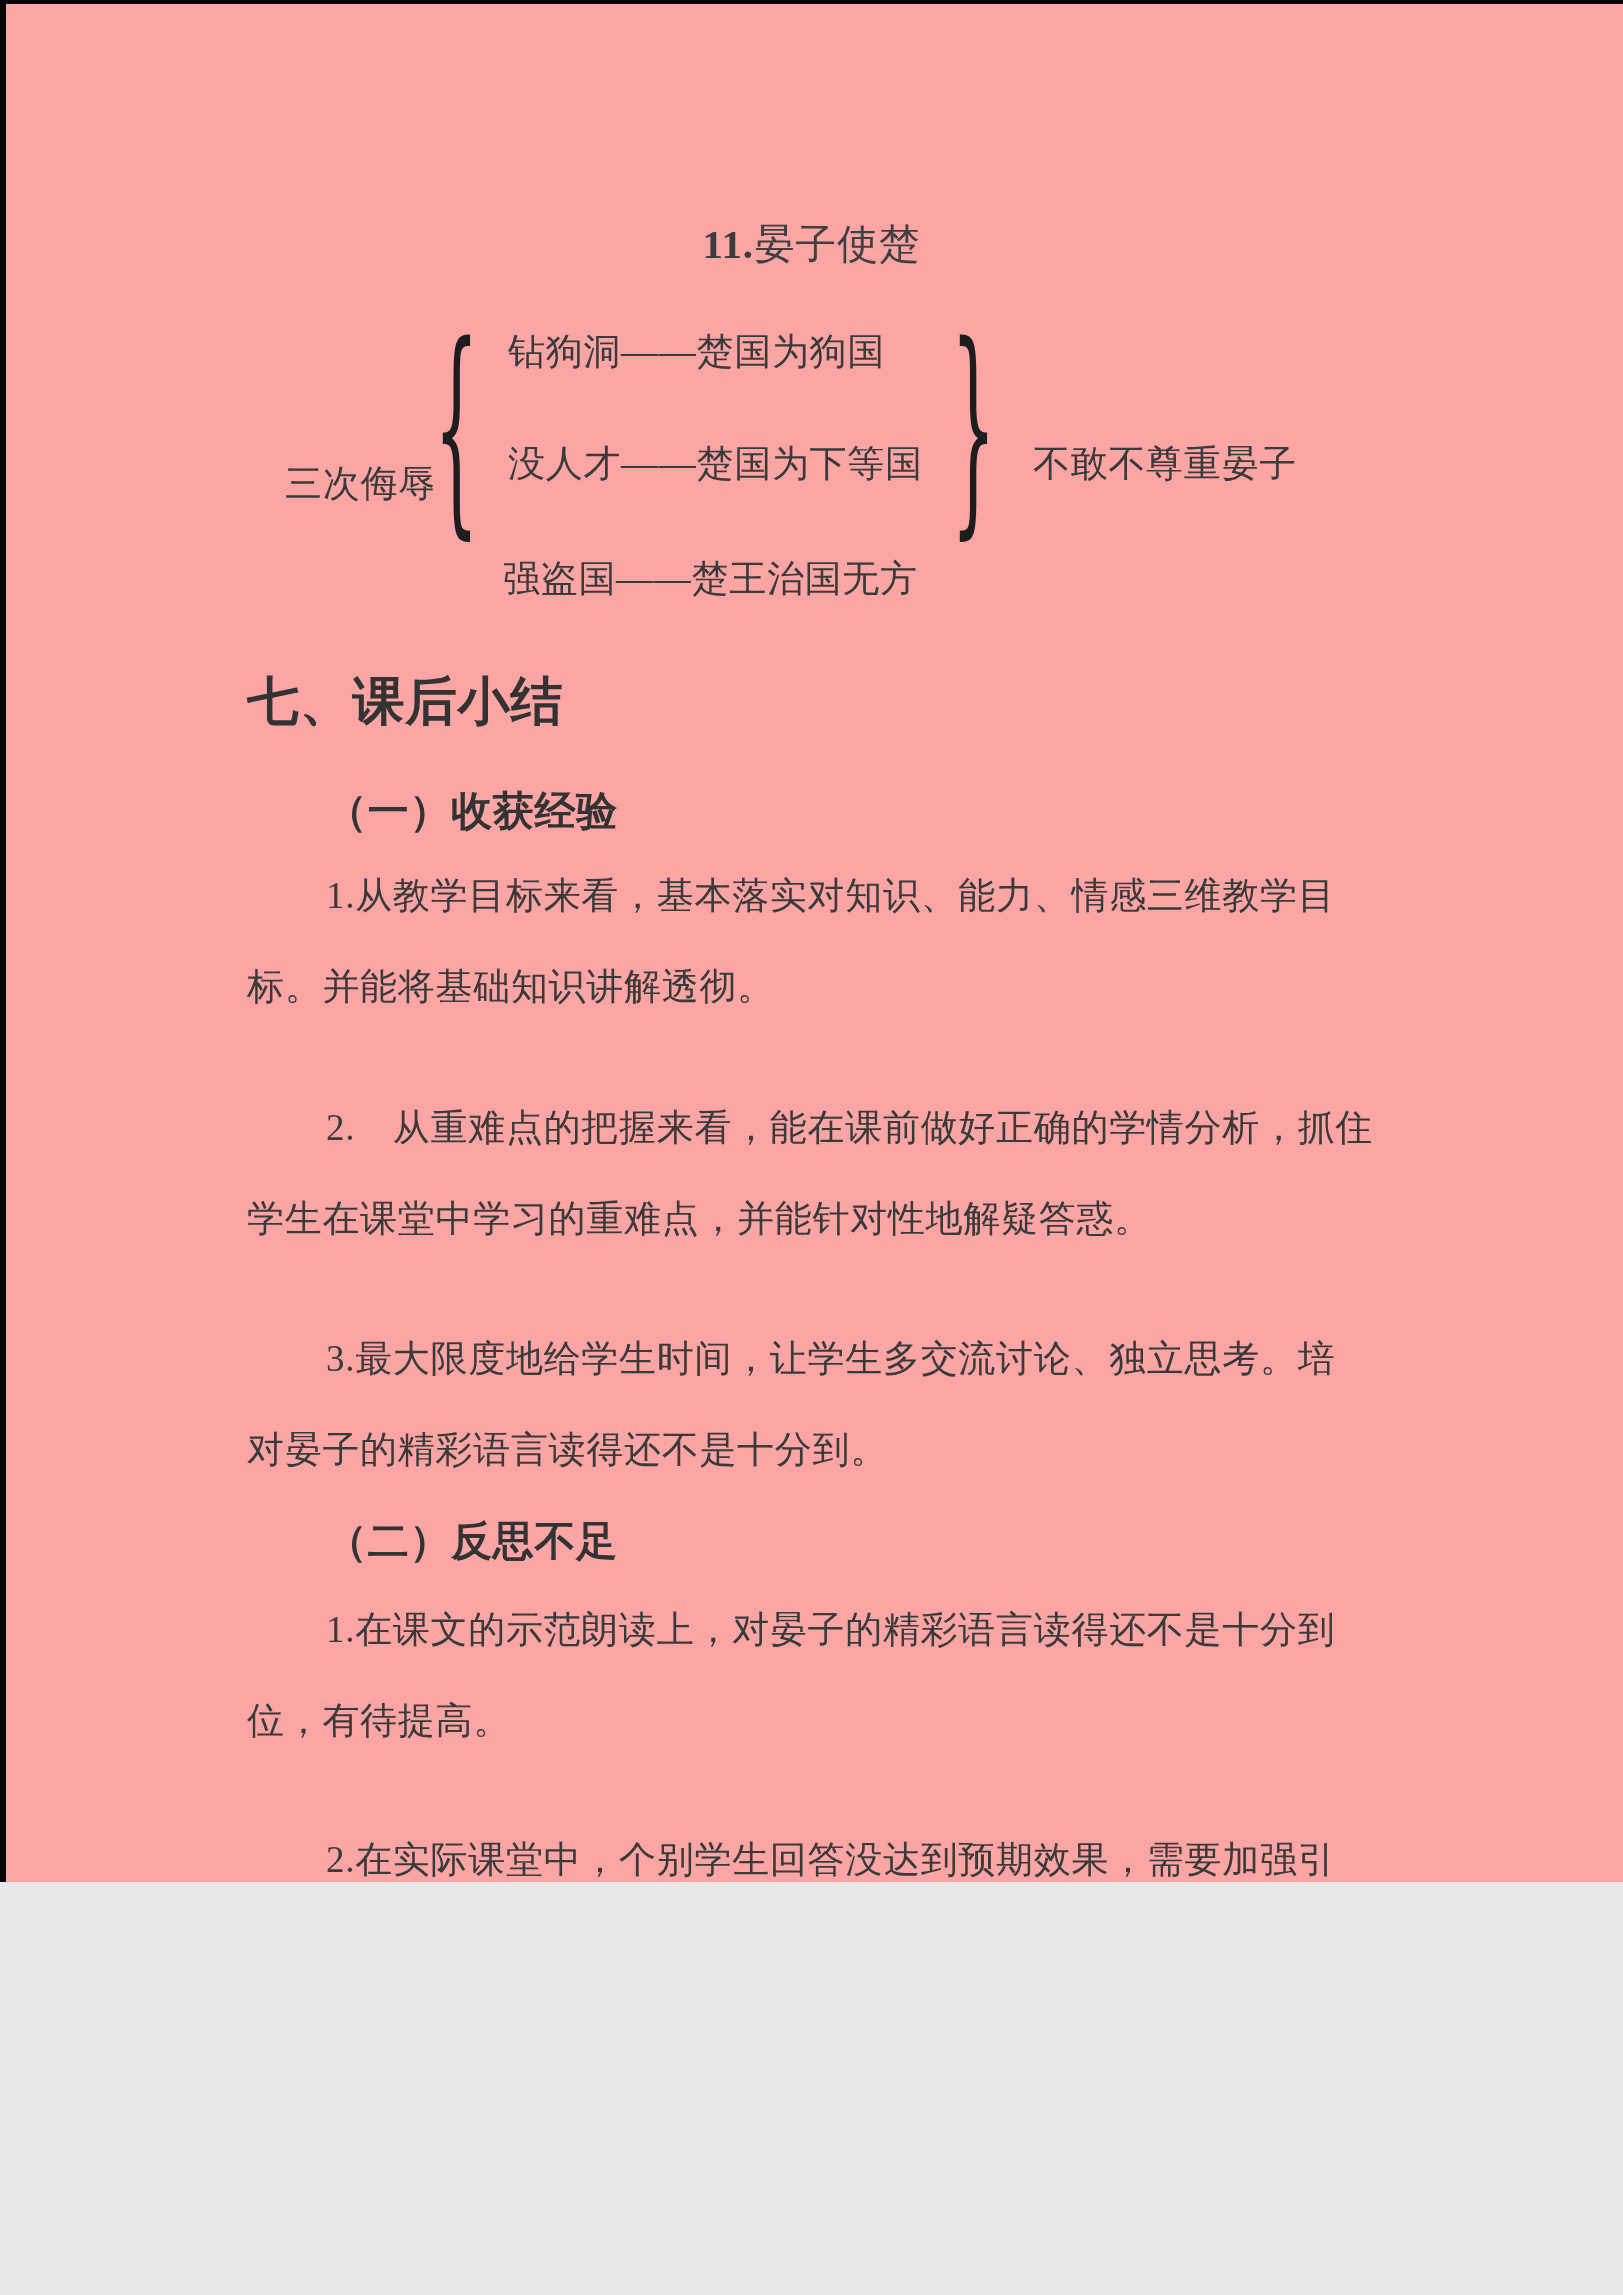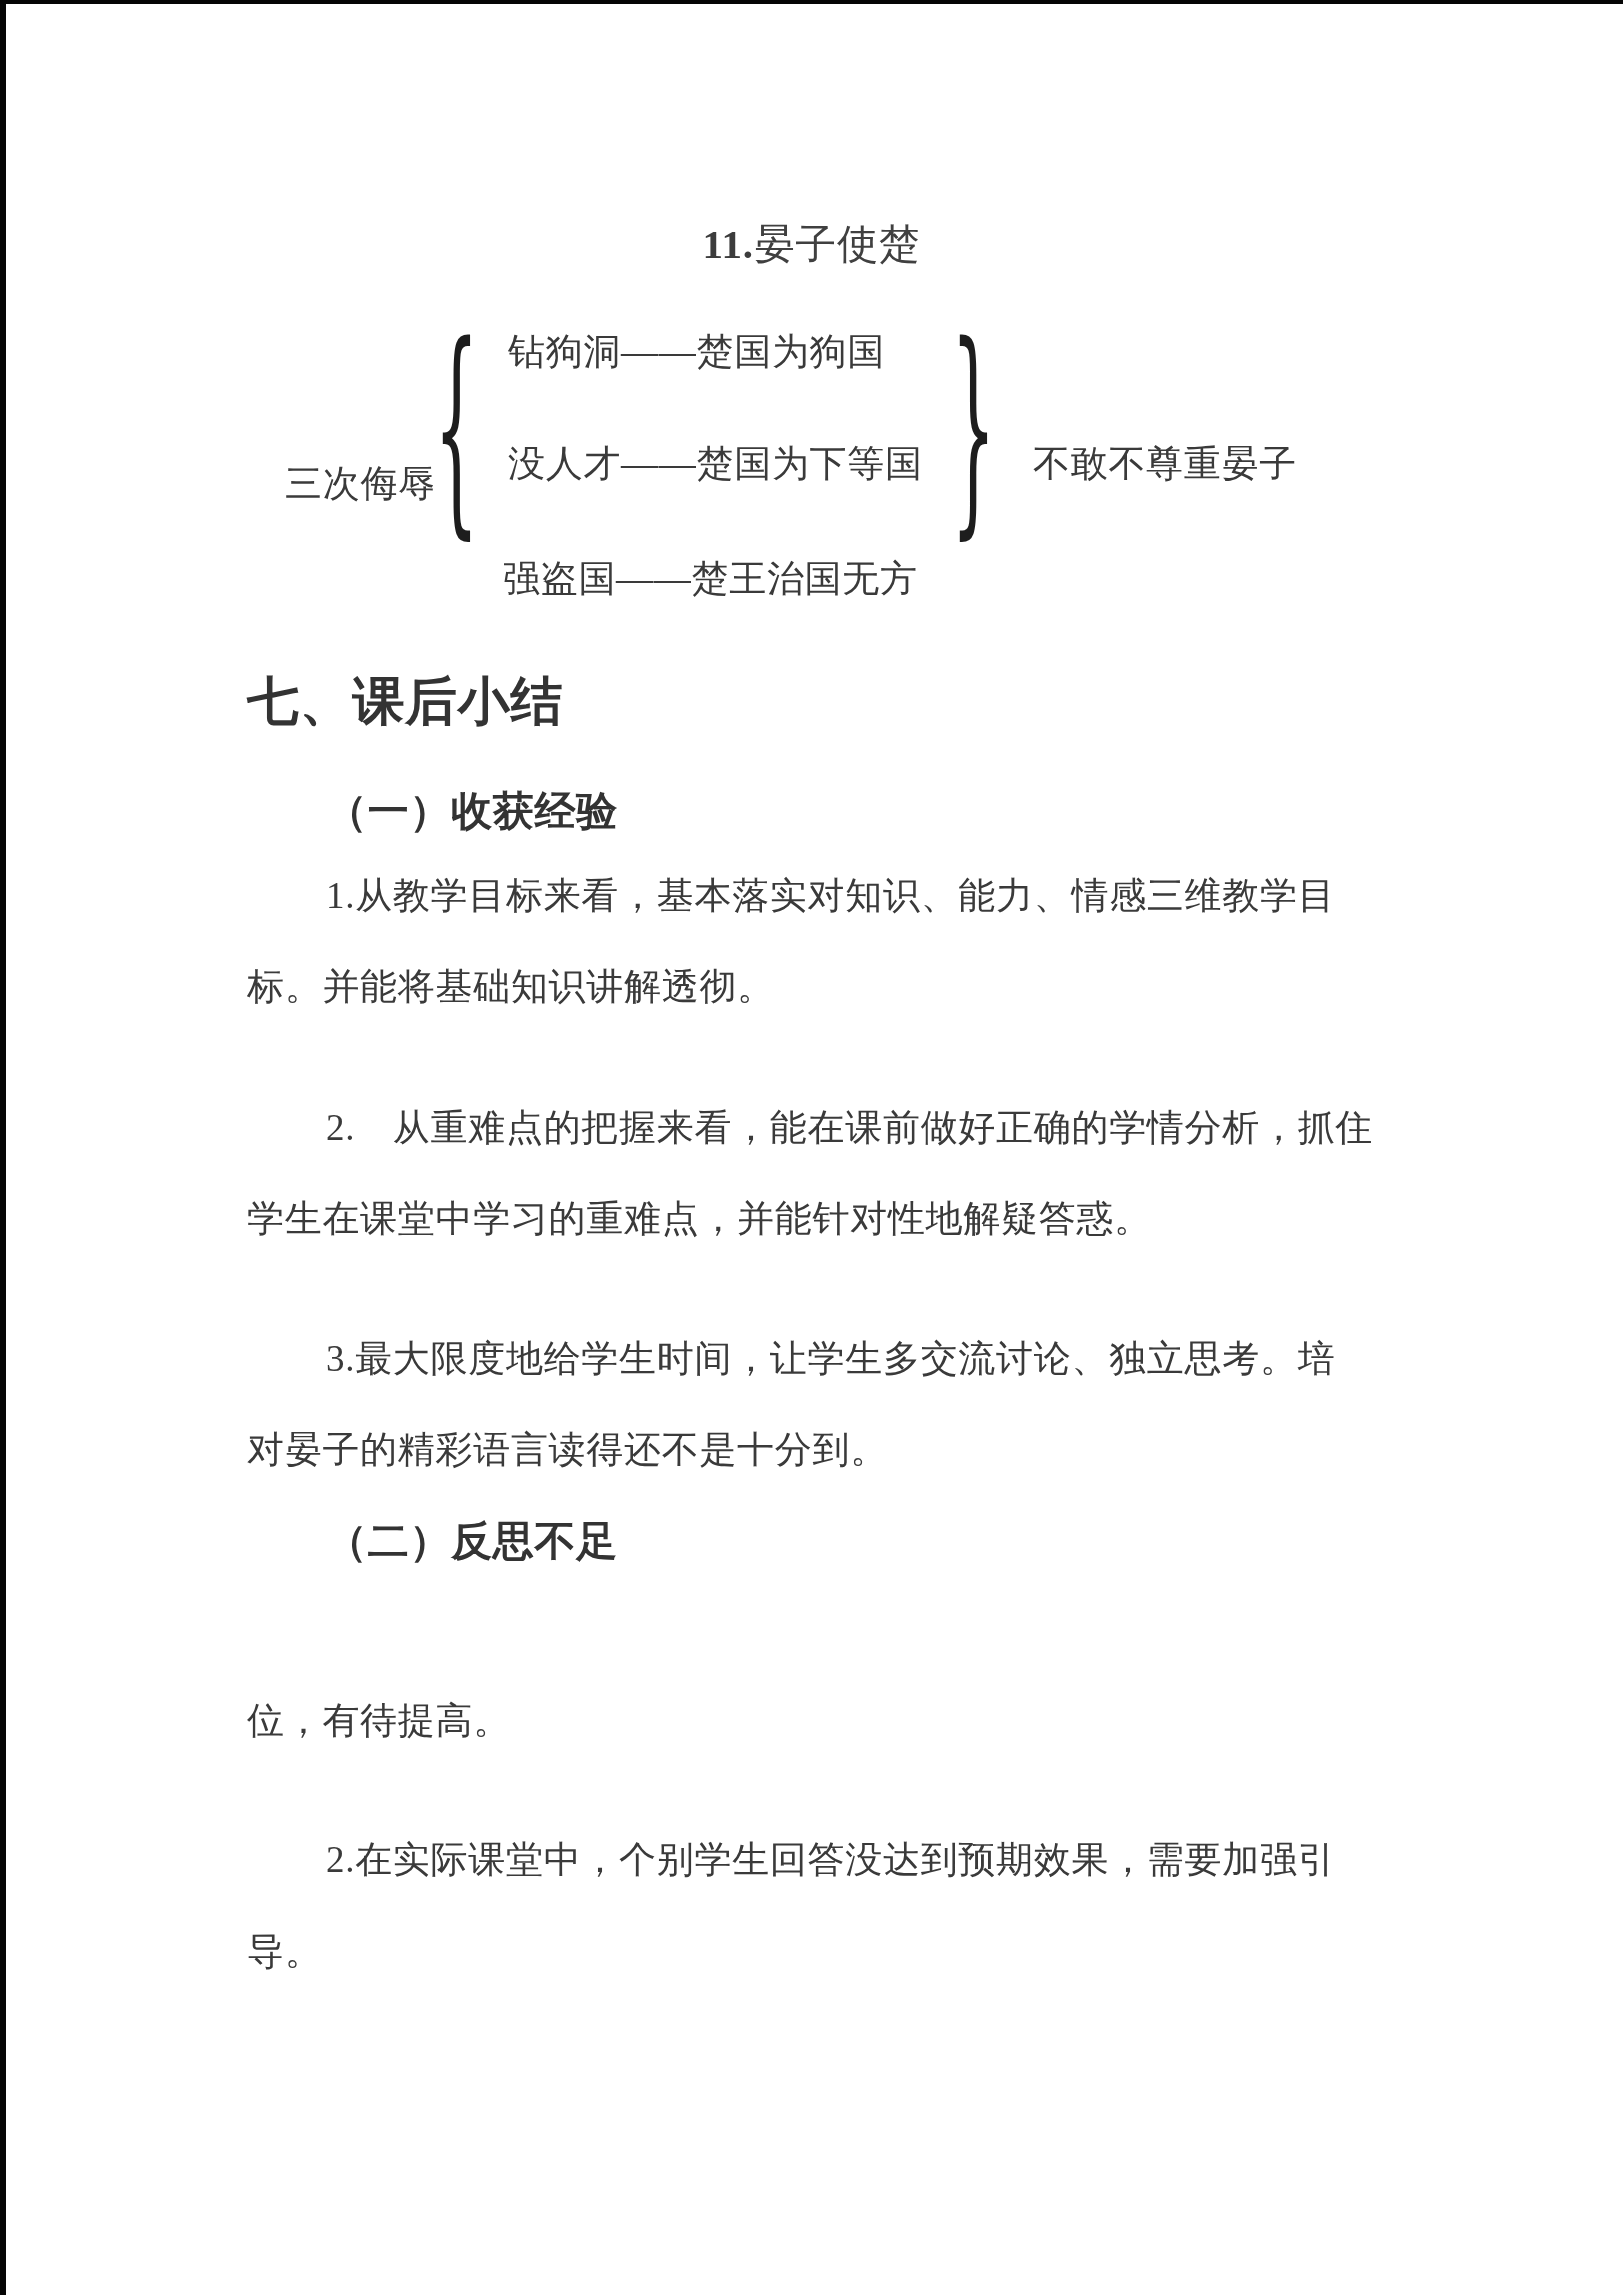"11.晏子使楚" .page { background: #ffffff -> #fca5a5; height: 2295px -> 1882px }
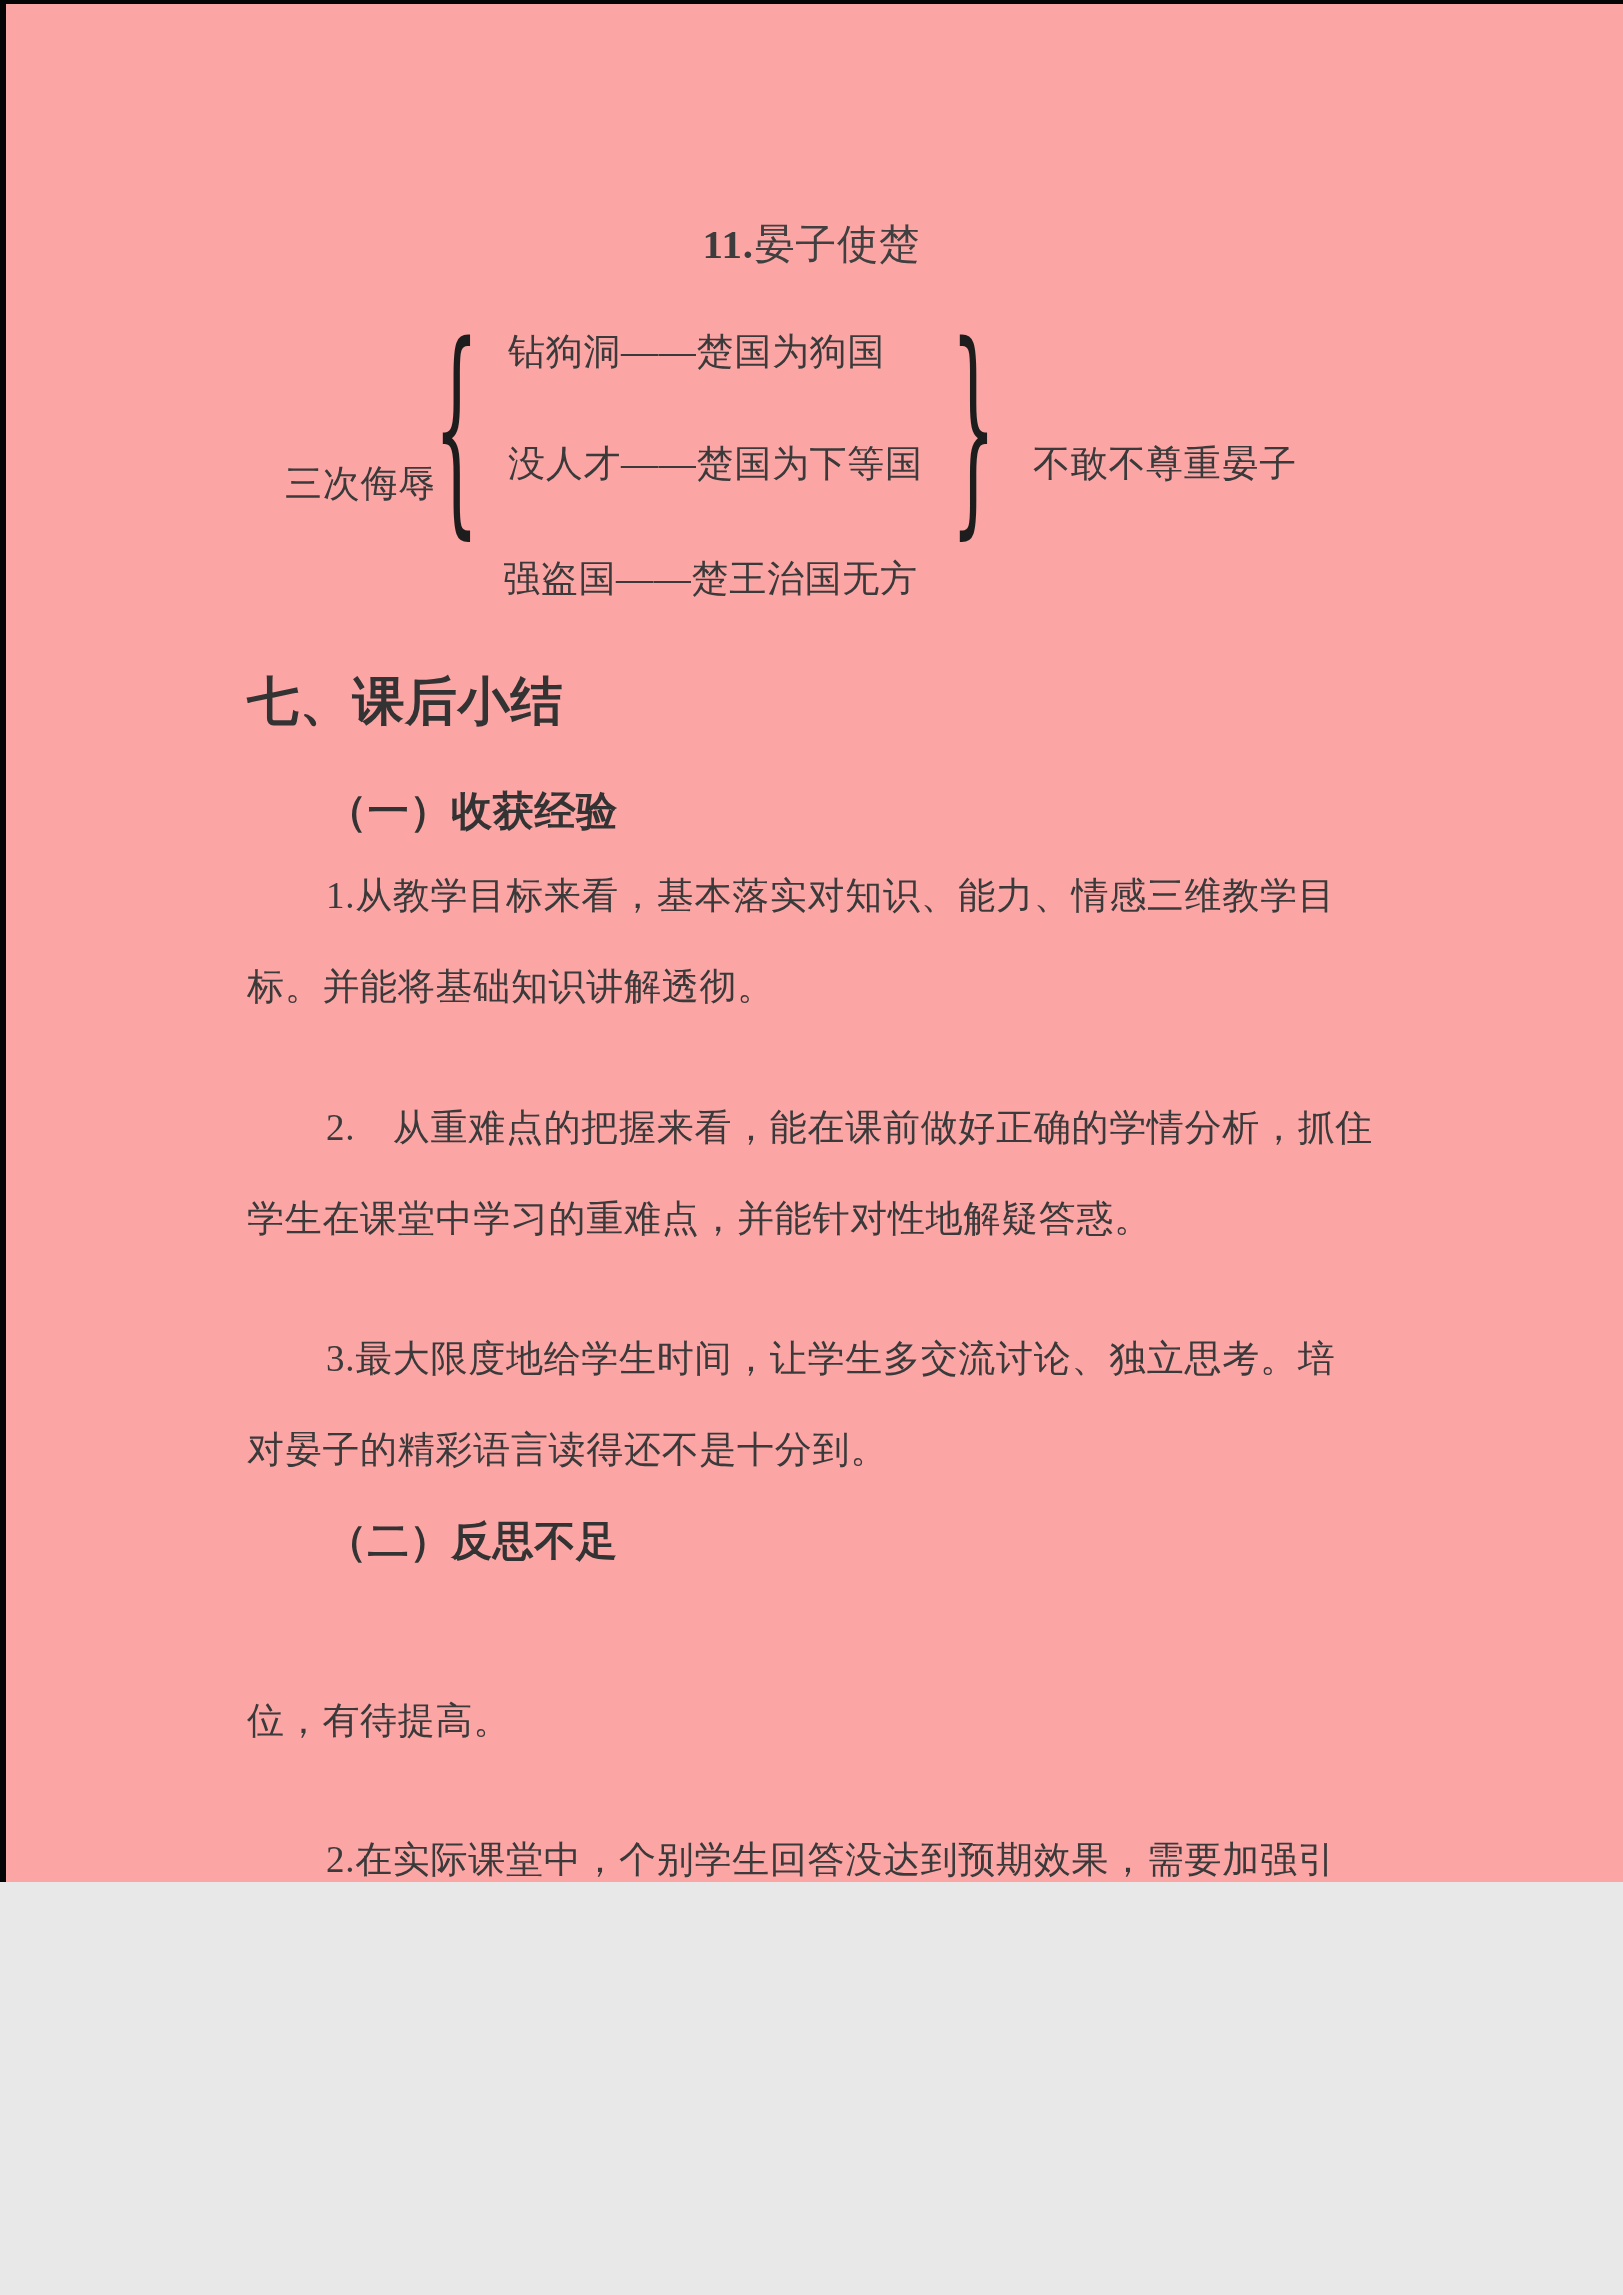"1.在课文的示范朗读上，对晏子的精彩语言读得还不是十分到" div.t { html: none -> <div>1.在课文的示范朗读上，对晏子的精彩语言读得还不是十分到</div> }
